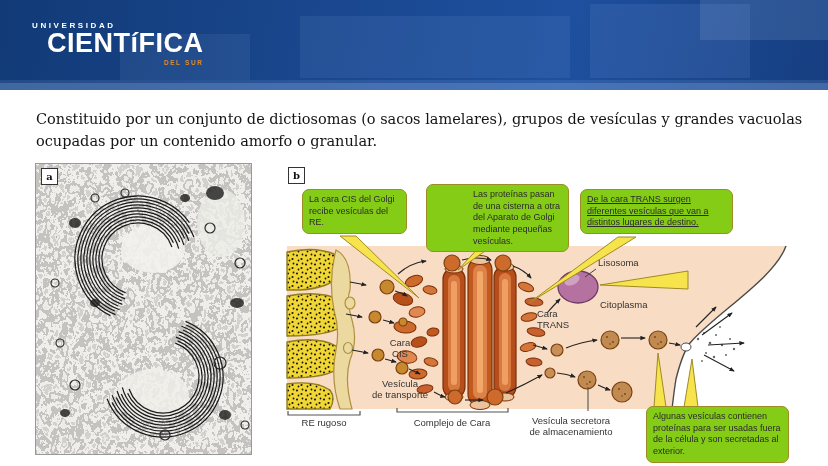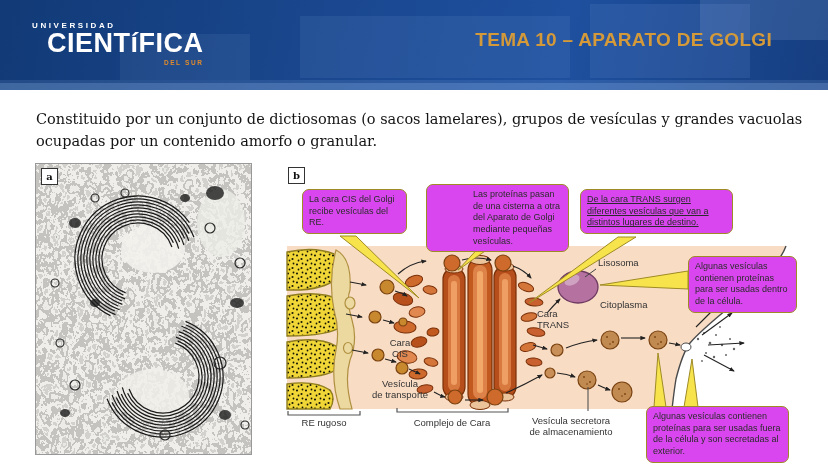"TEMA 10 – APARATO DE" div.hdr-title { html: <div>TEMA 10 – APARATO DE GOLGI</div> -> none }
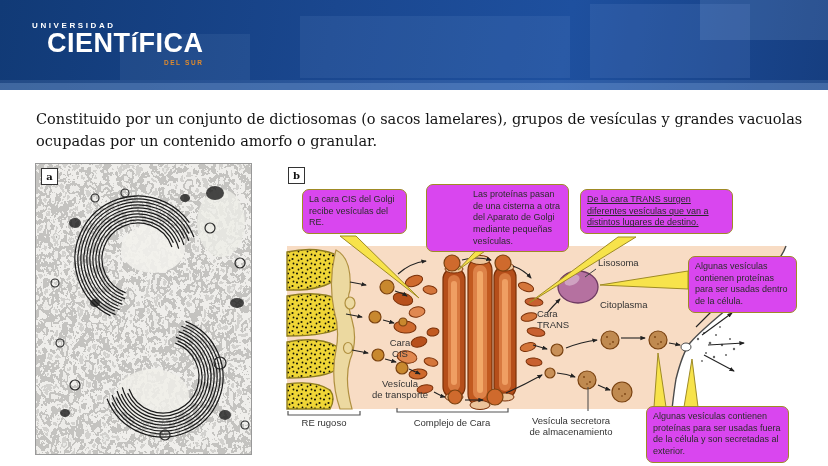"La cara CIS del Golgi" .callout { background: #d946ef -> #84cc16 }
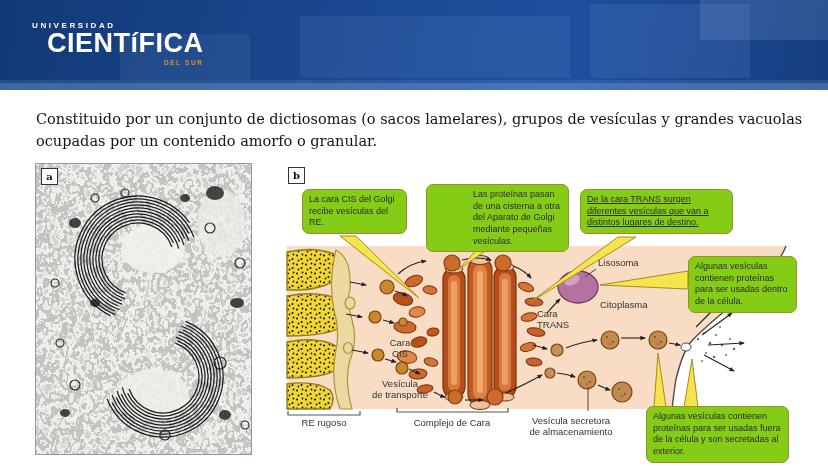"Algunas vesículas contienen proteínas para ser usadas dentro" div.callout { html: <div>Algunas vesículas contienen proteínas para ser usadas dentro de la célula.</div> -> none }
